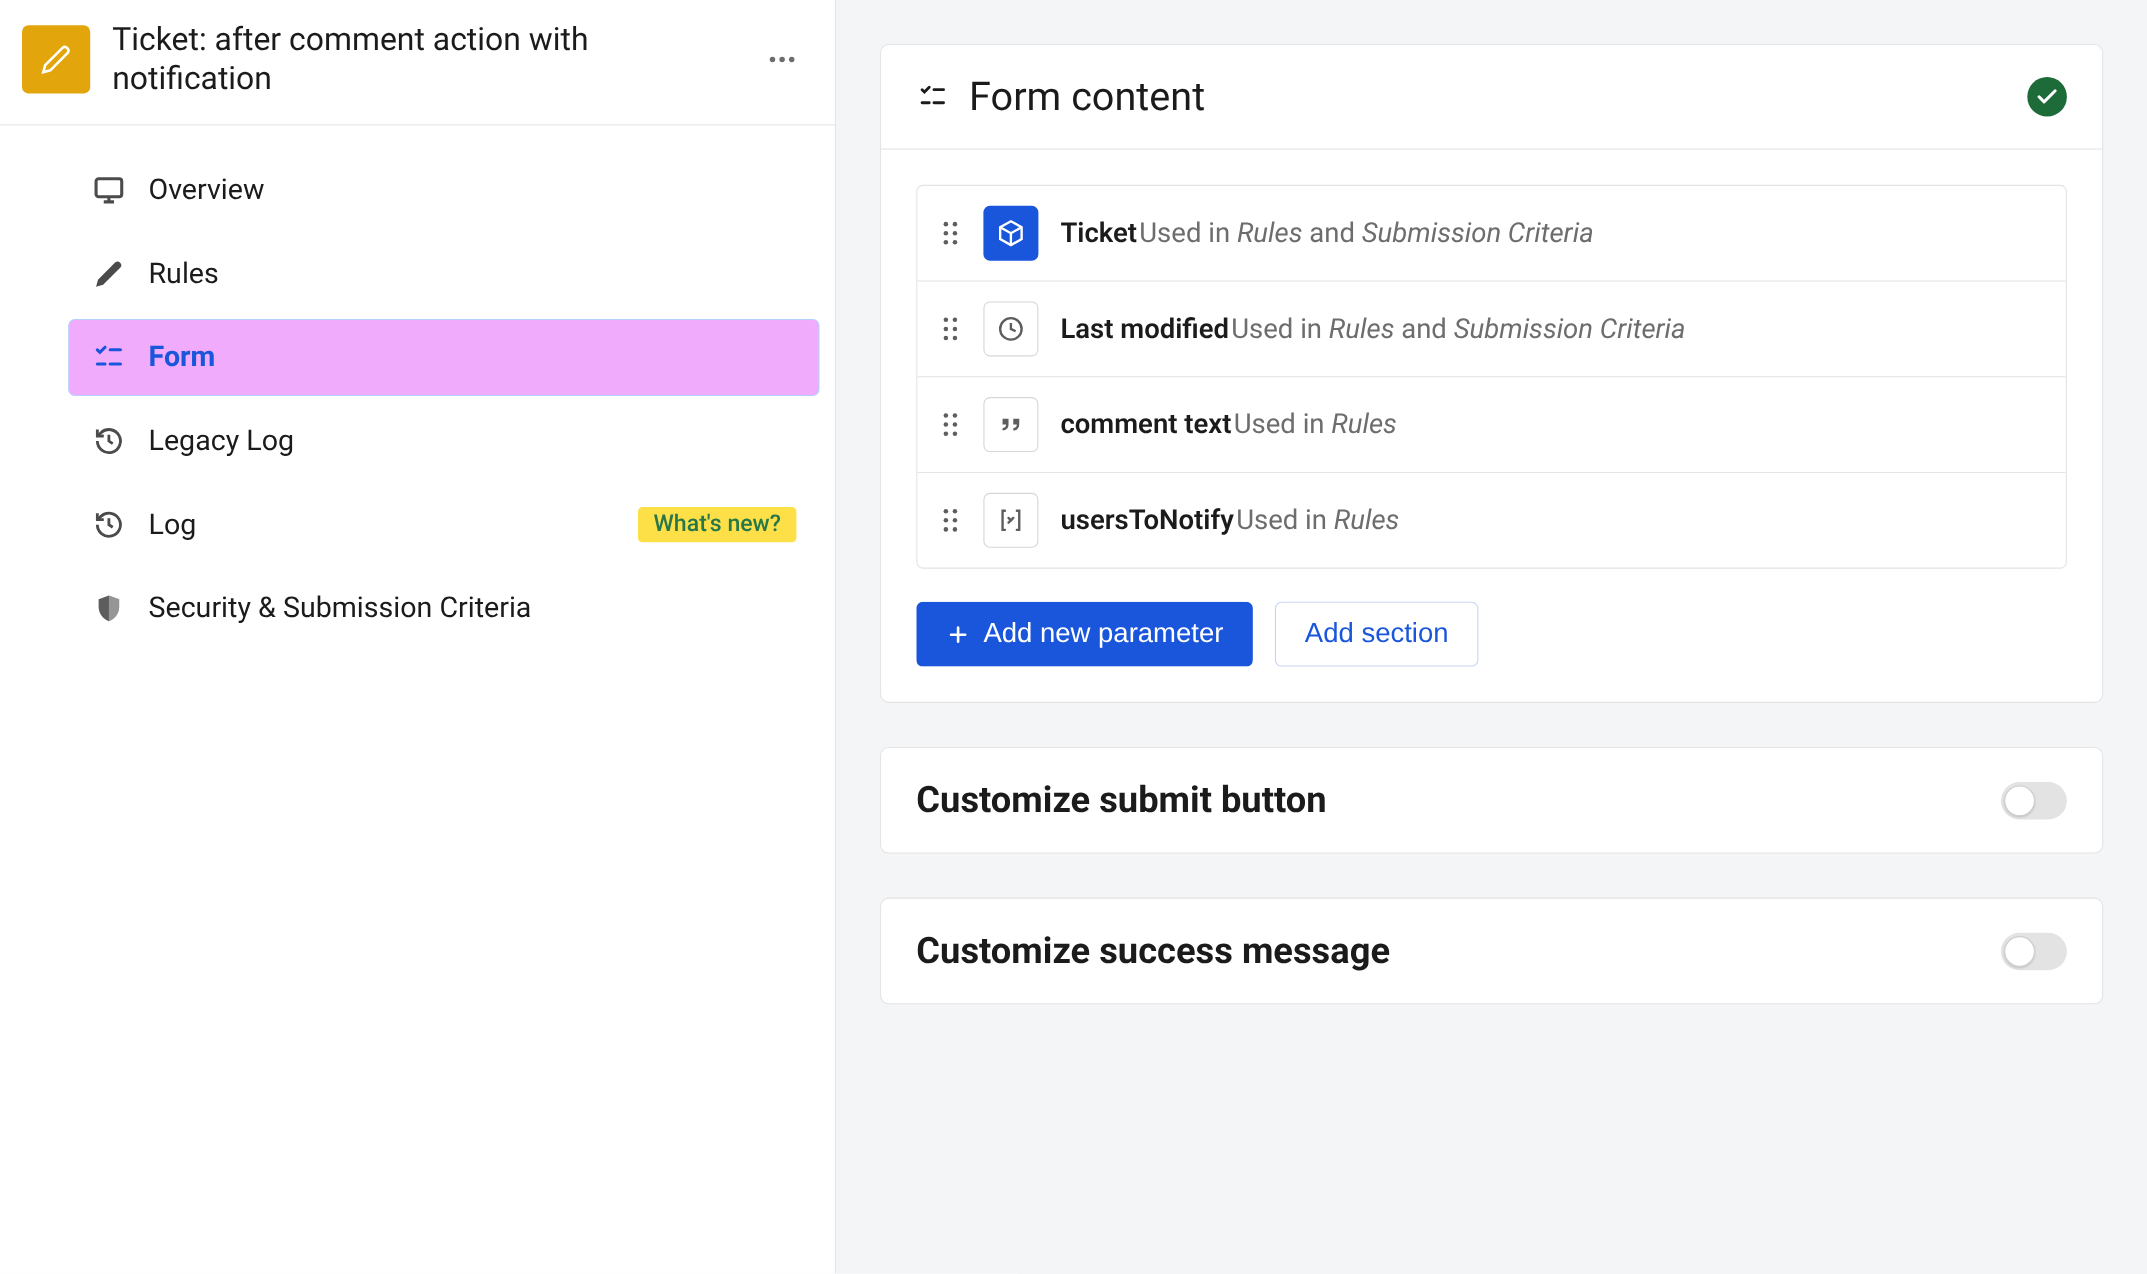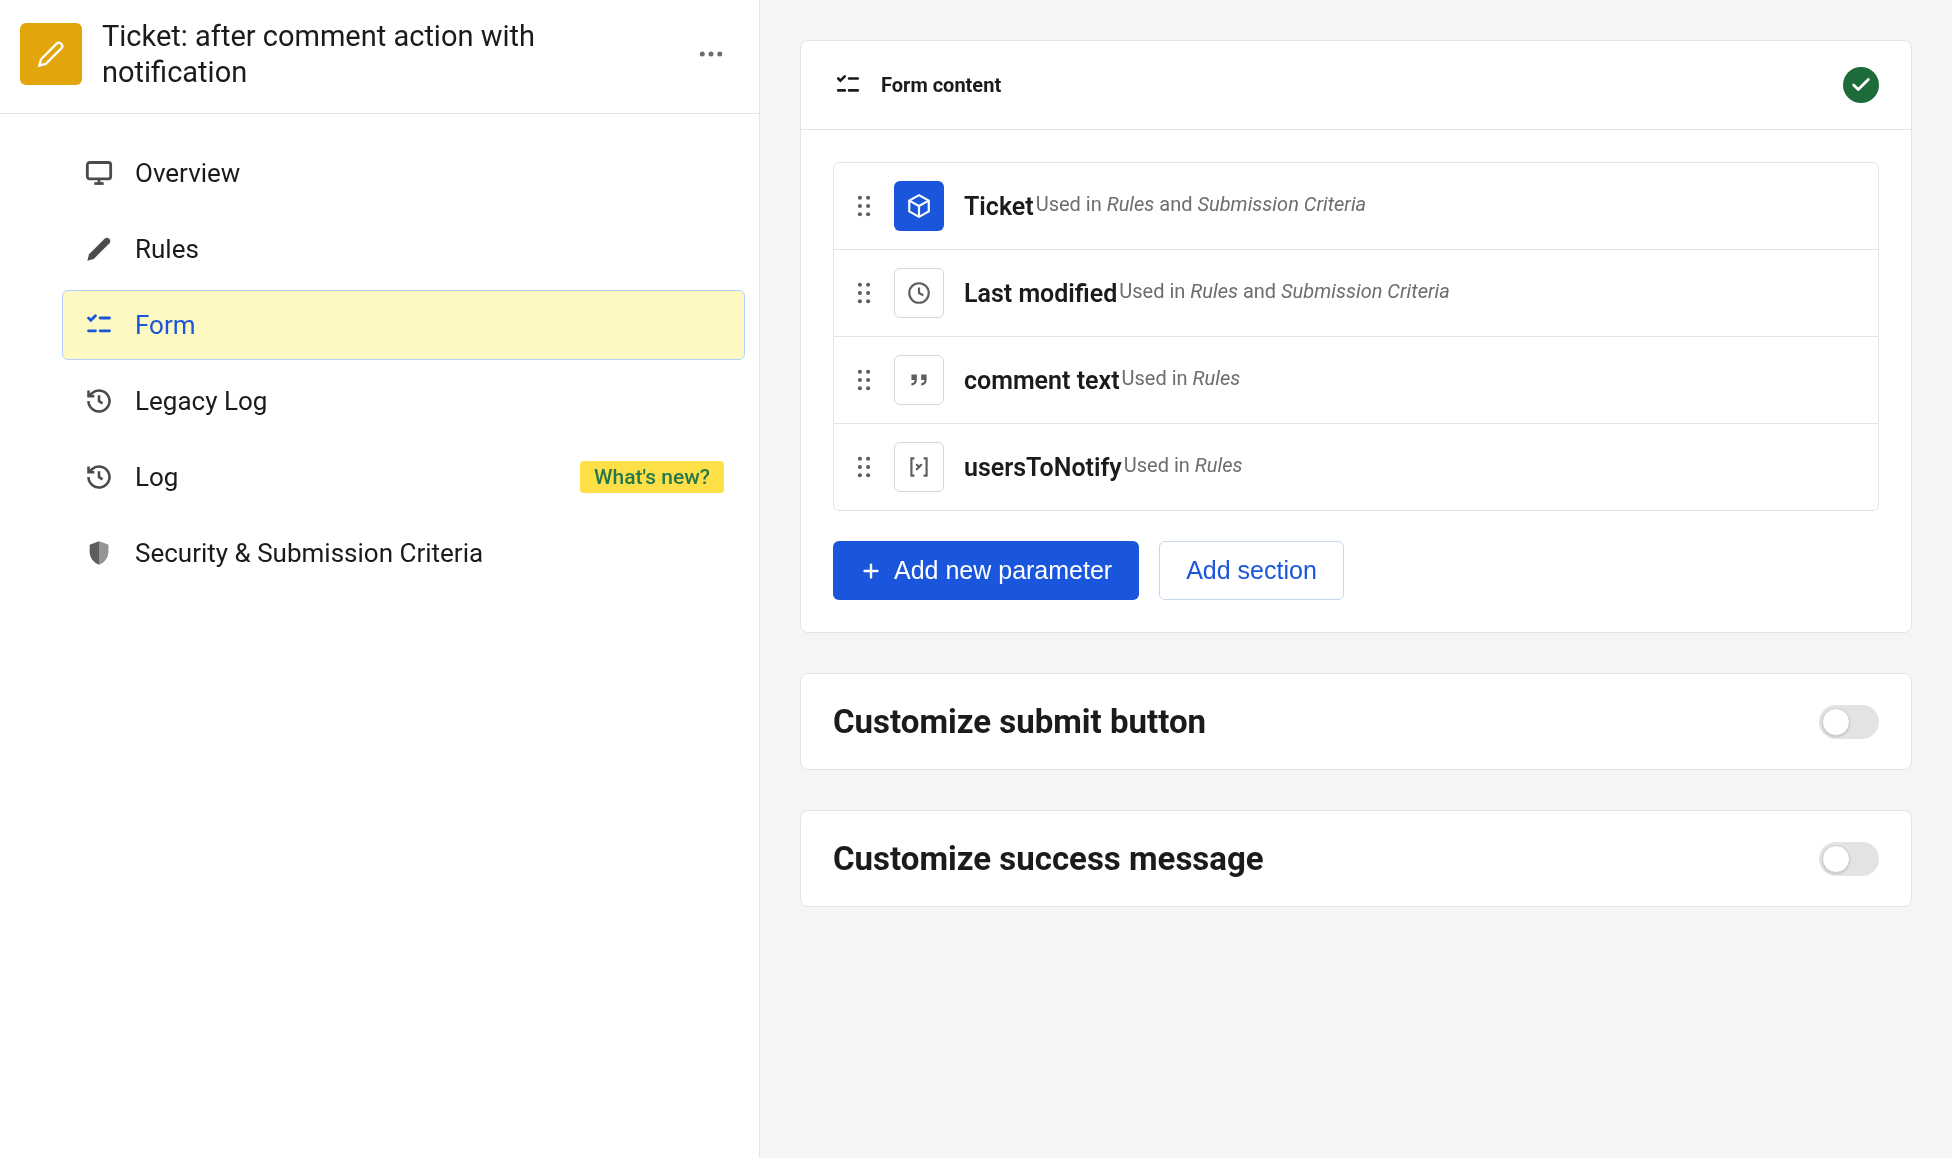"Form content" .panel-title { font-size: 20px -> 36px; font-weight: 700 -> 400 }
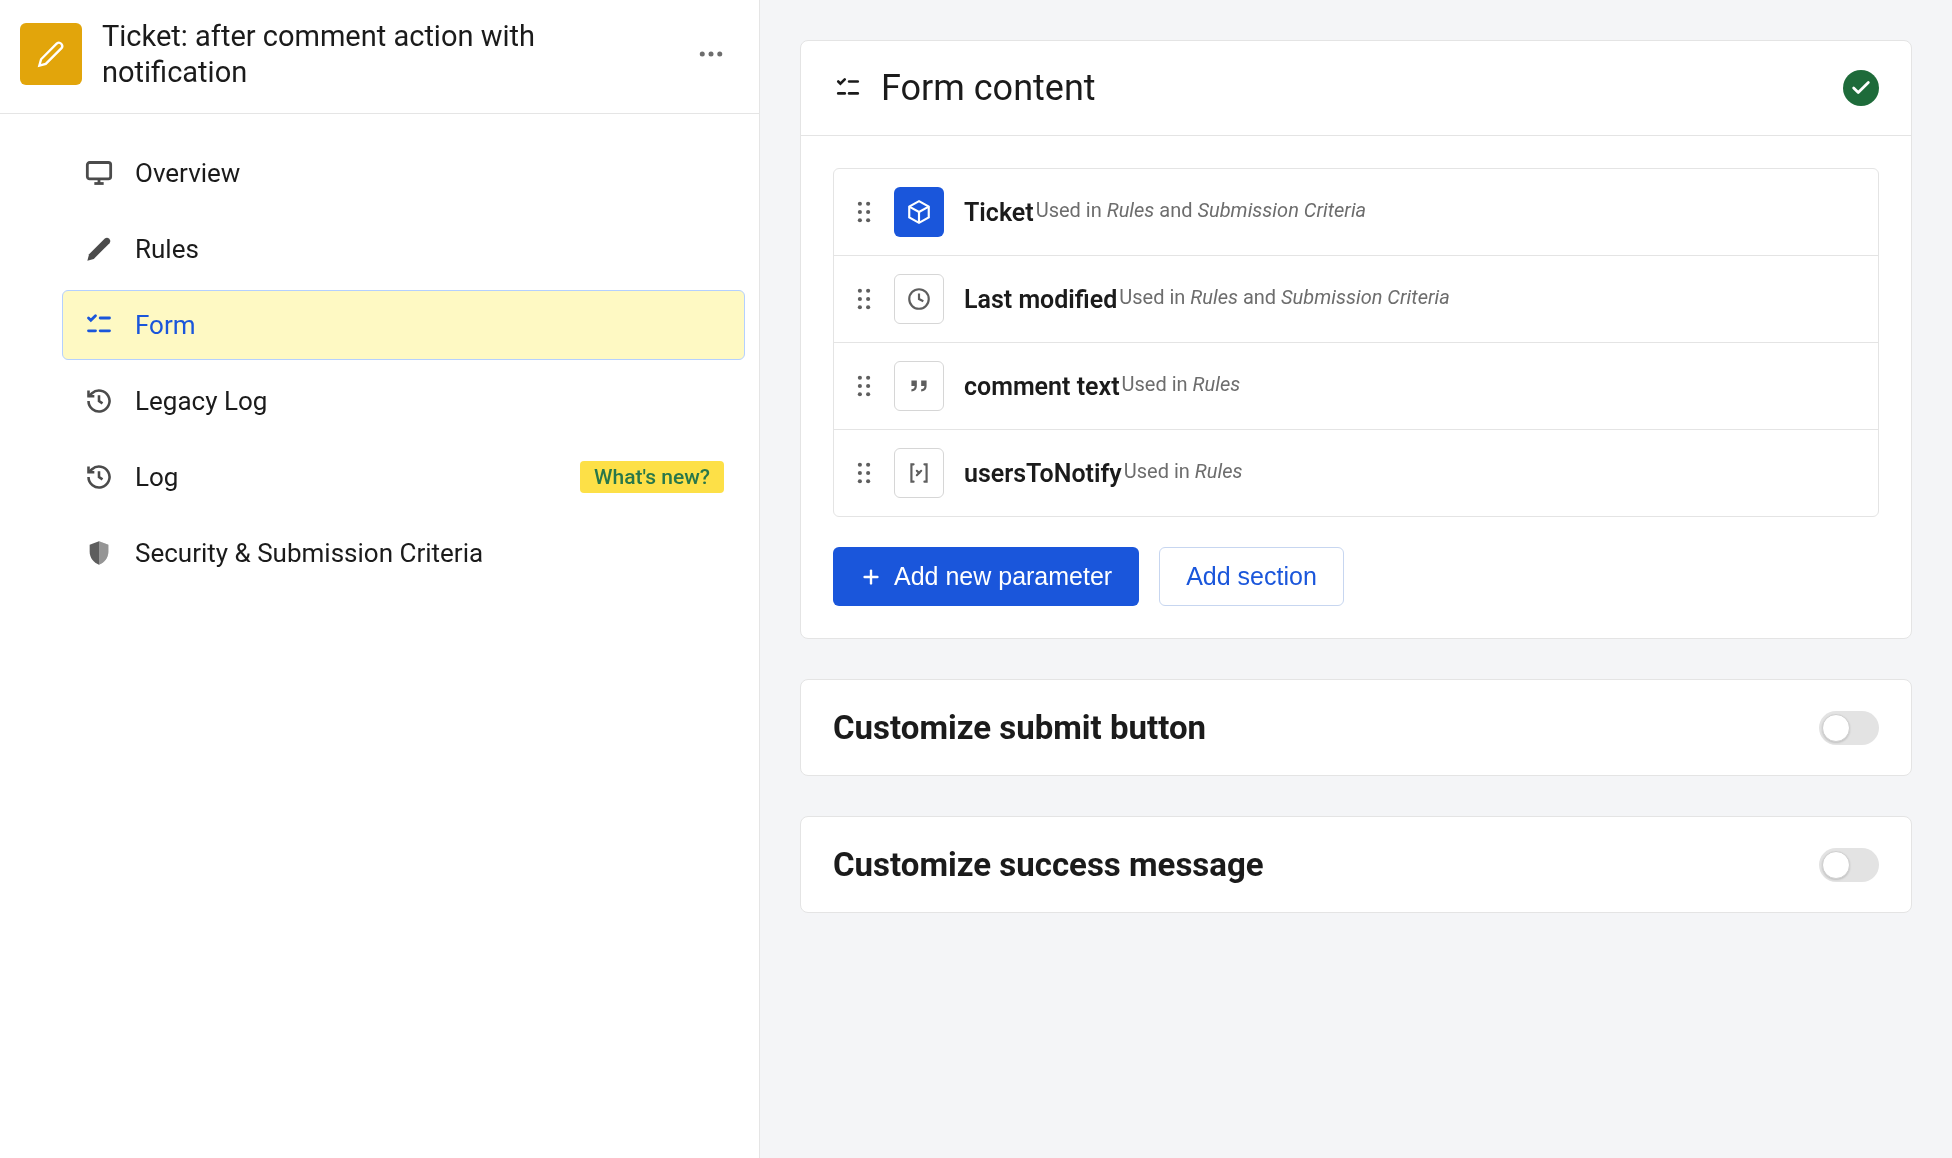"Used in Rules and Submission" .row-sub { font-size: 20px -> 25px }
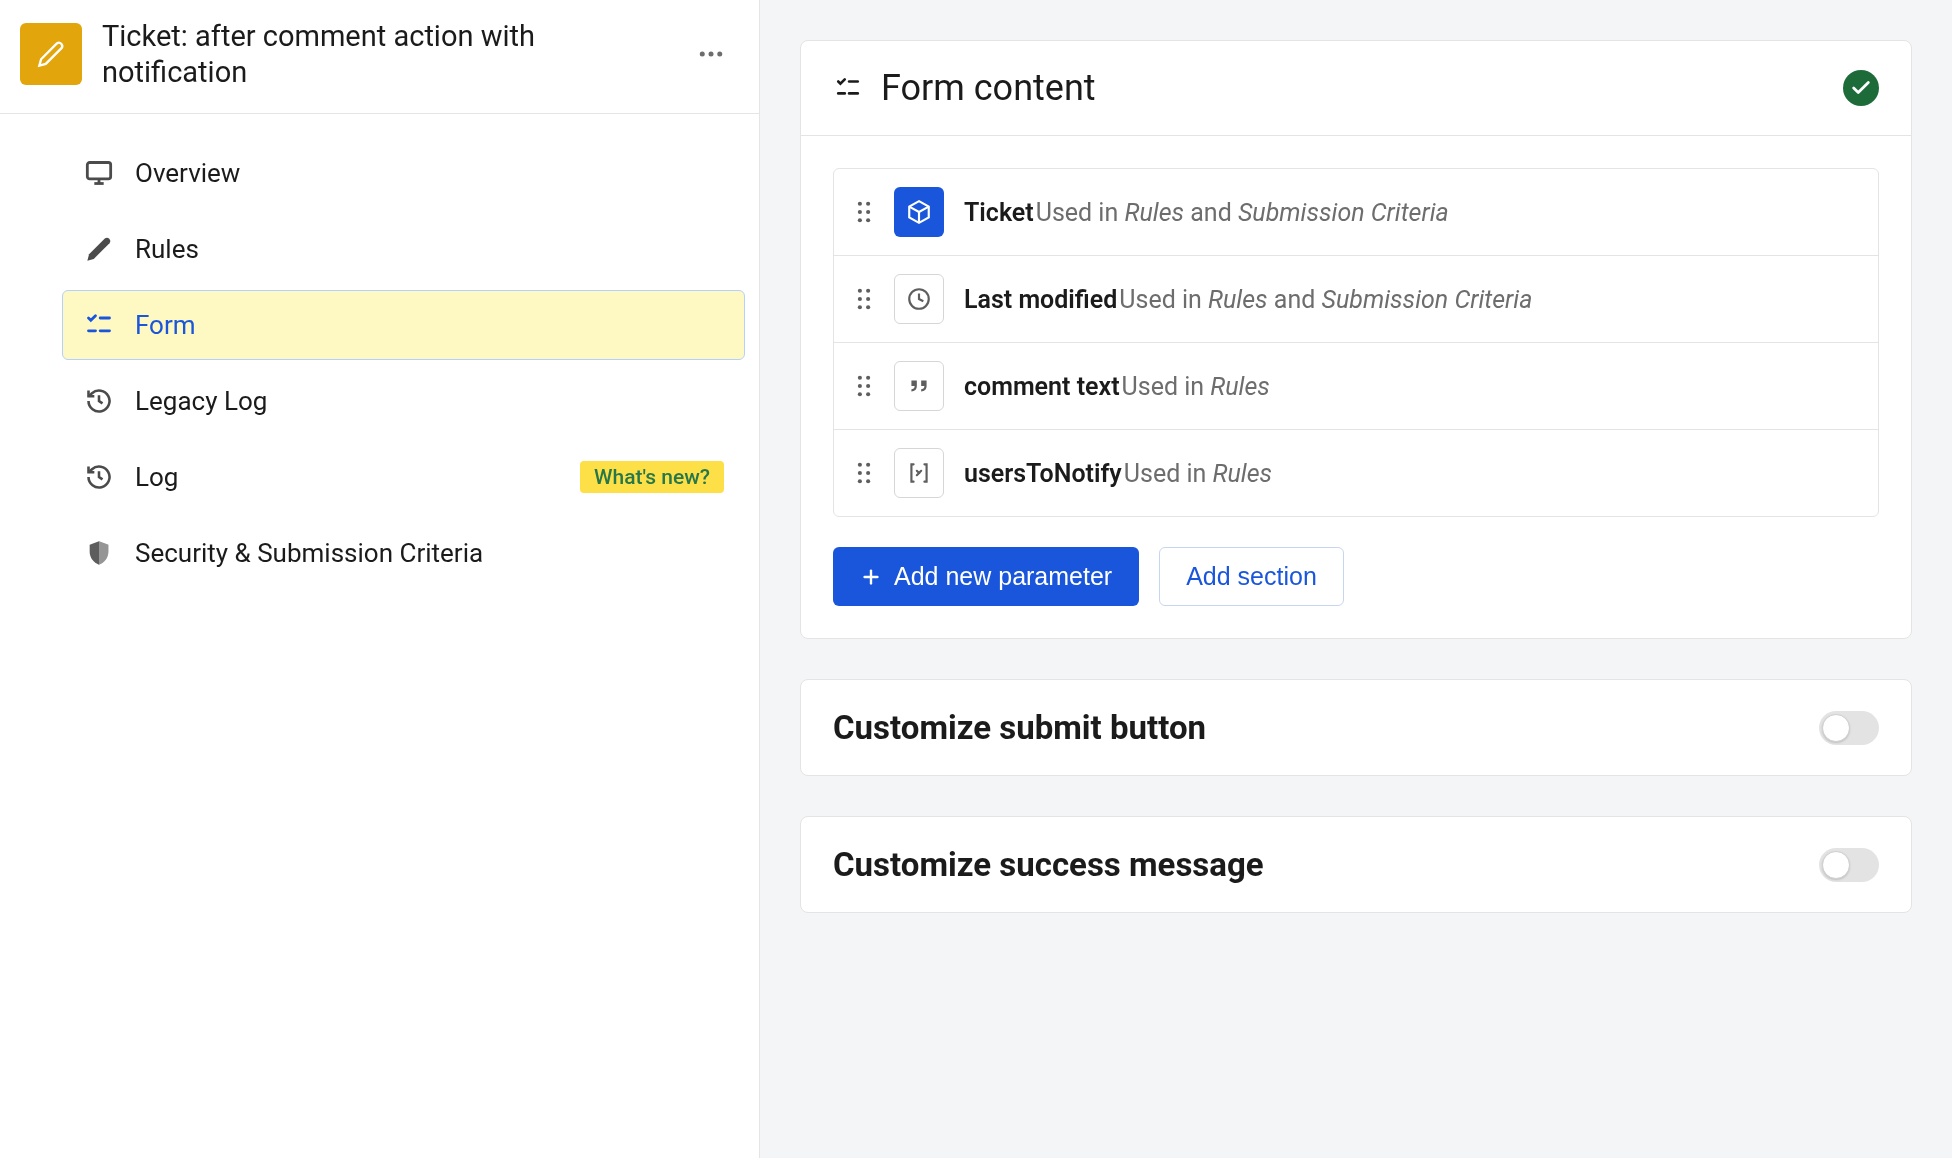"Form" .nav-item.active { background: #fef9c3 -> #f0abfc; font-weight: none -> bold }
